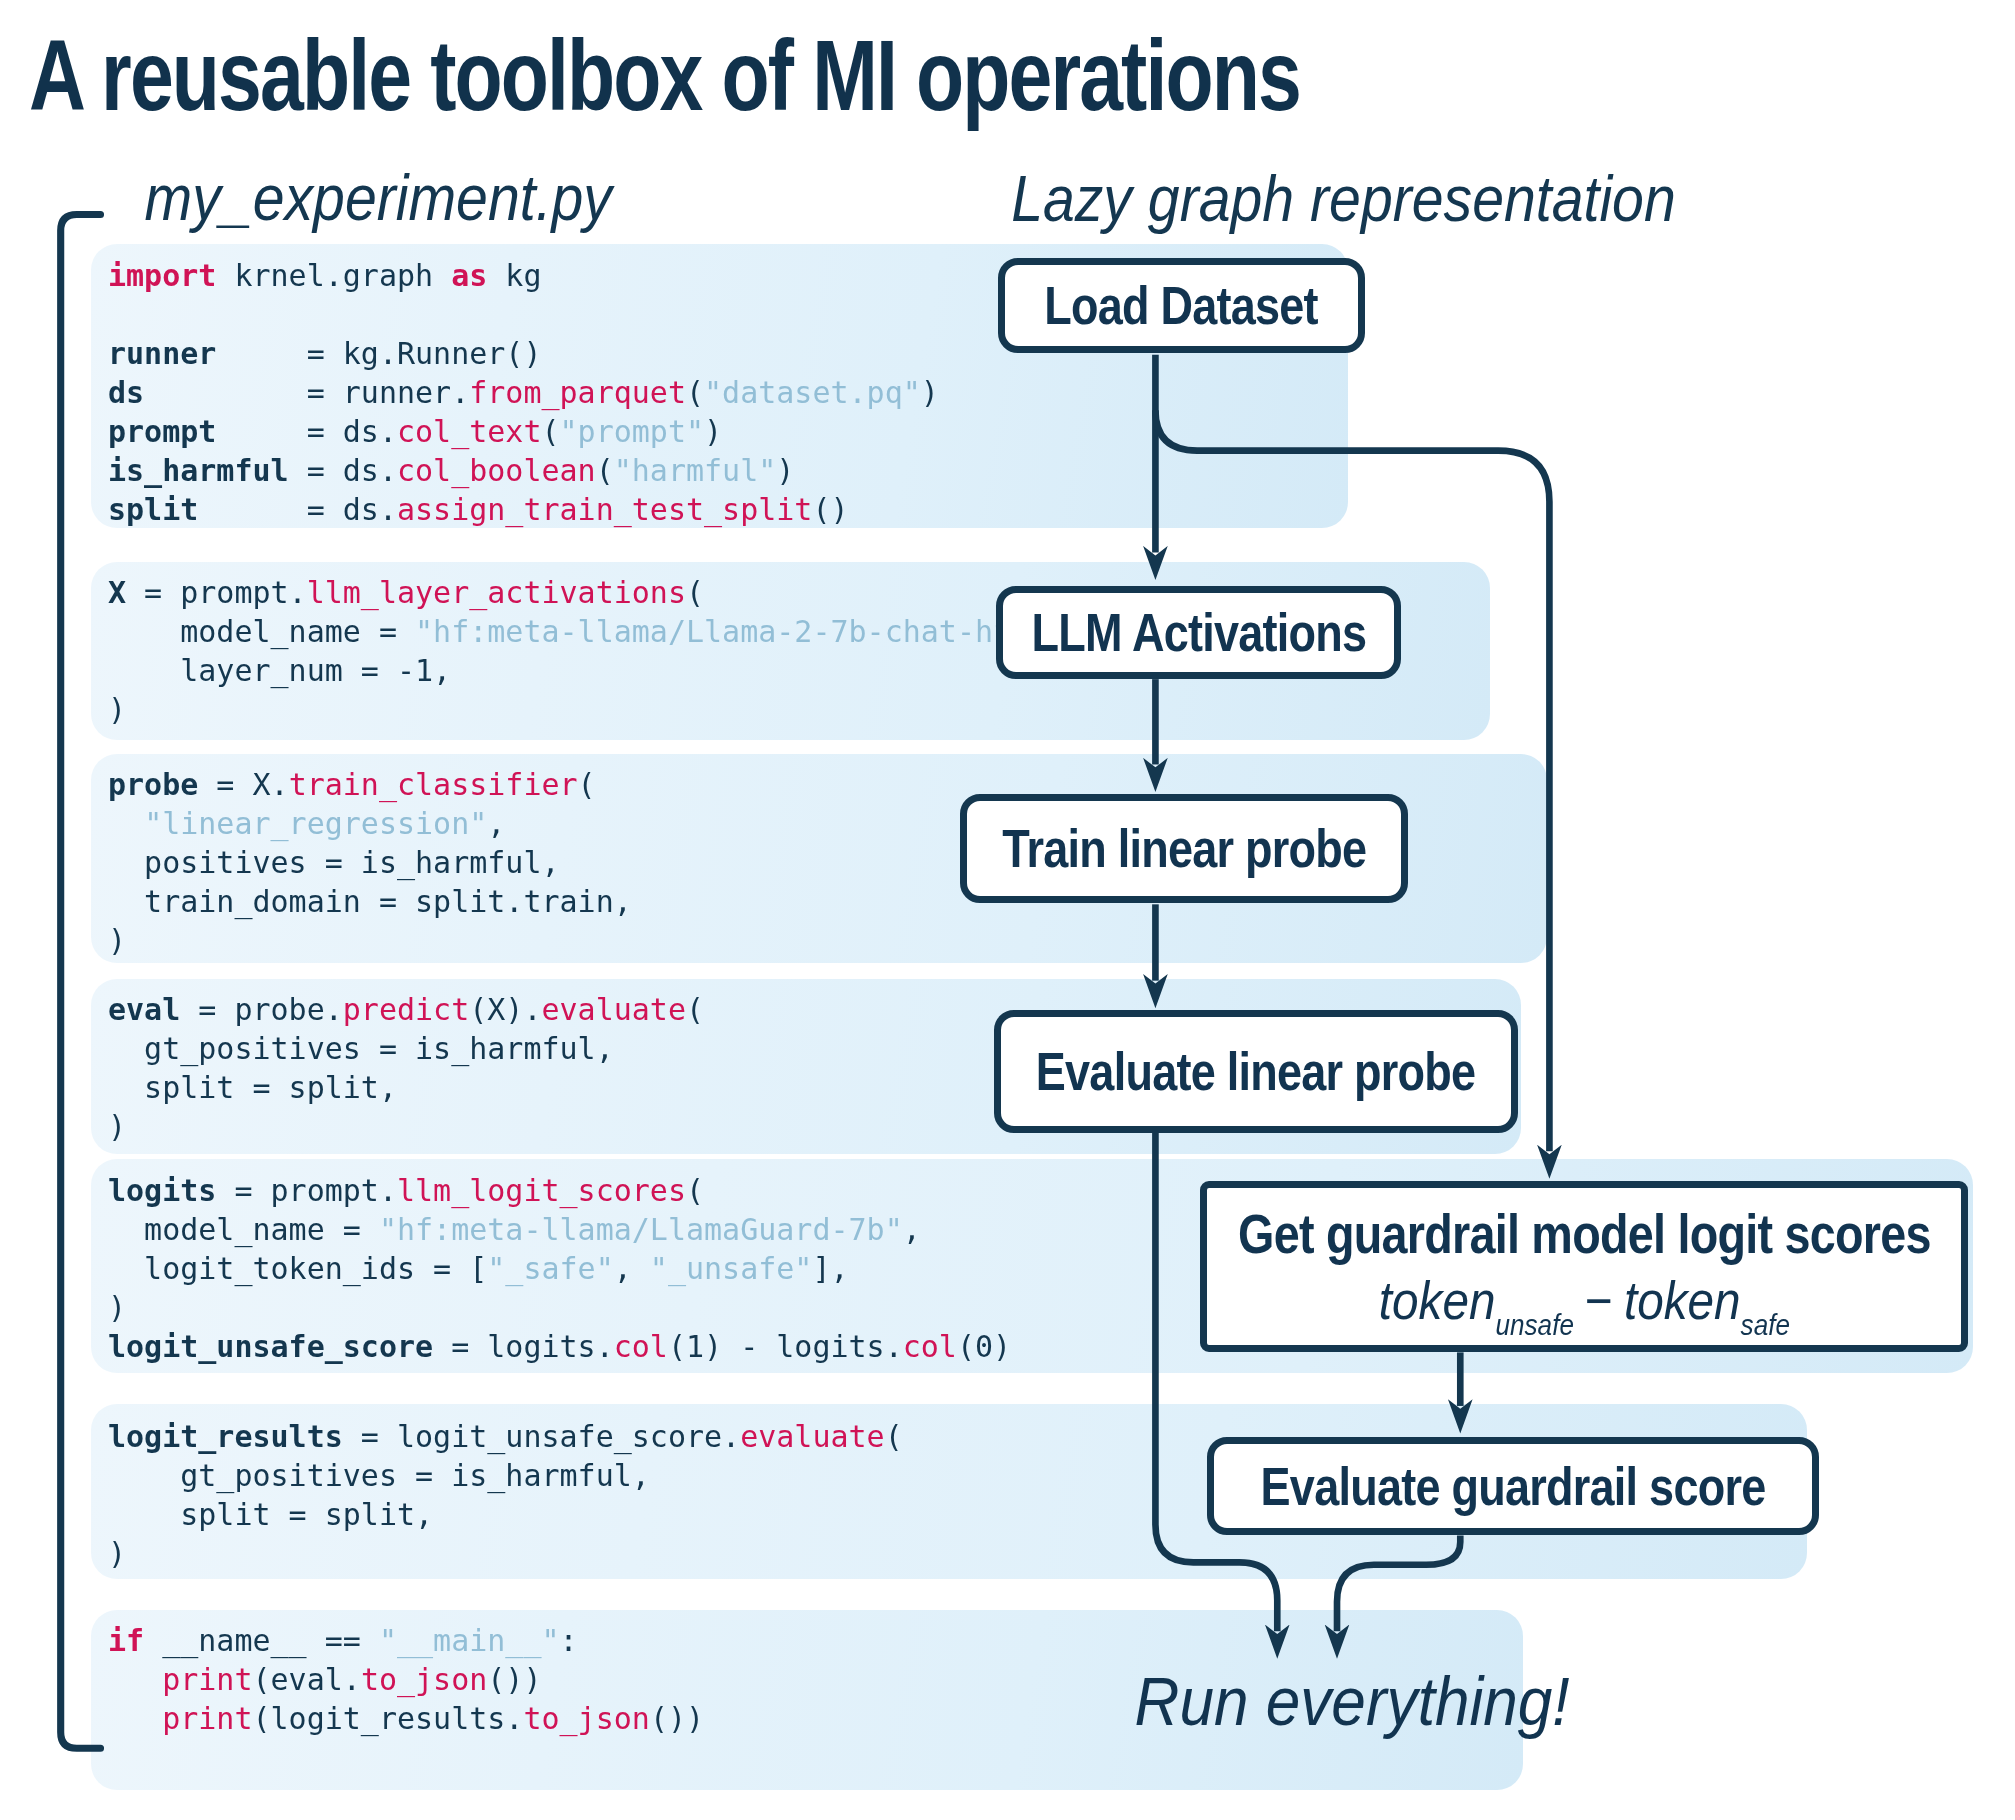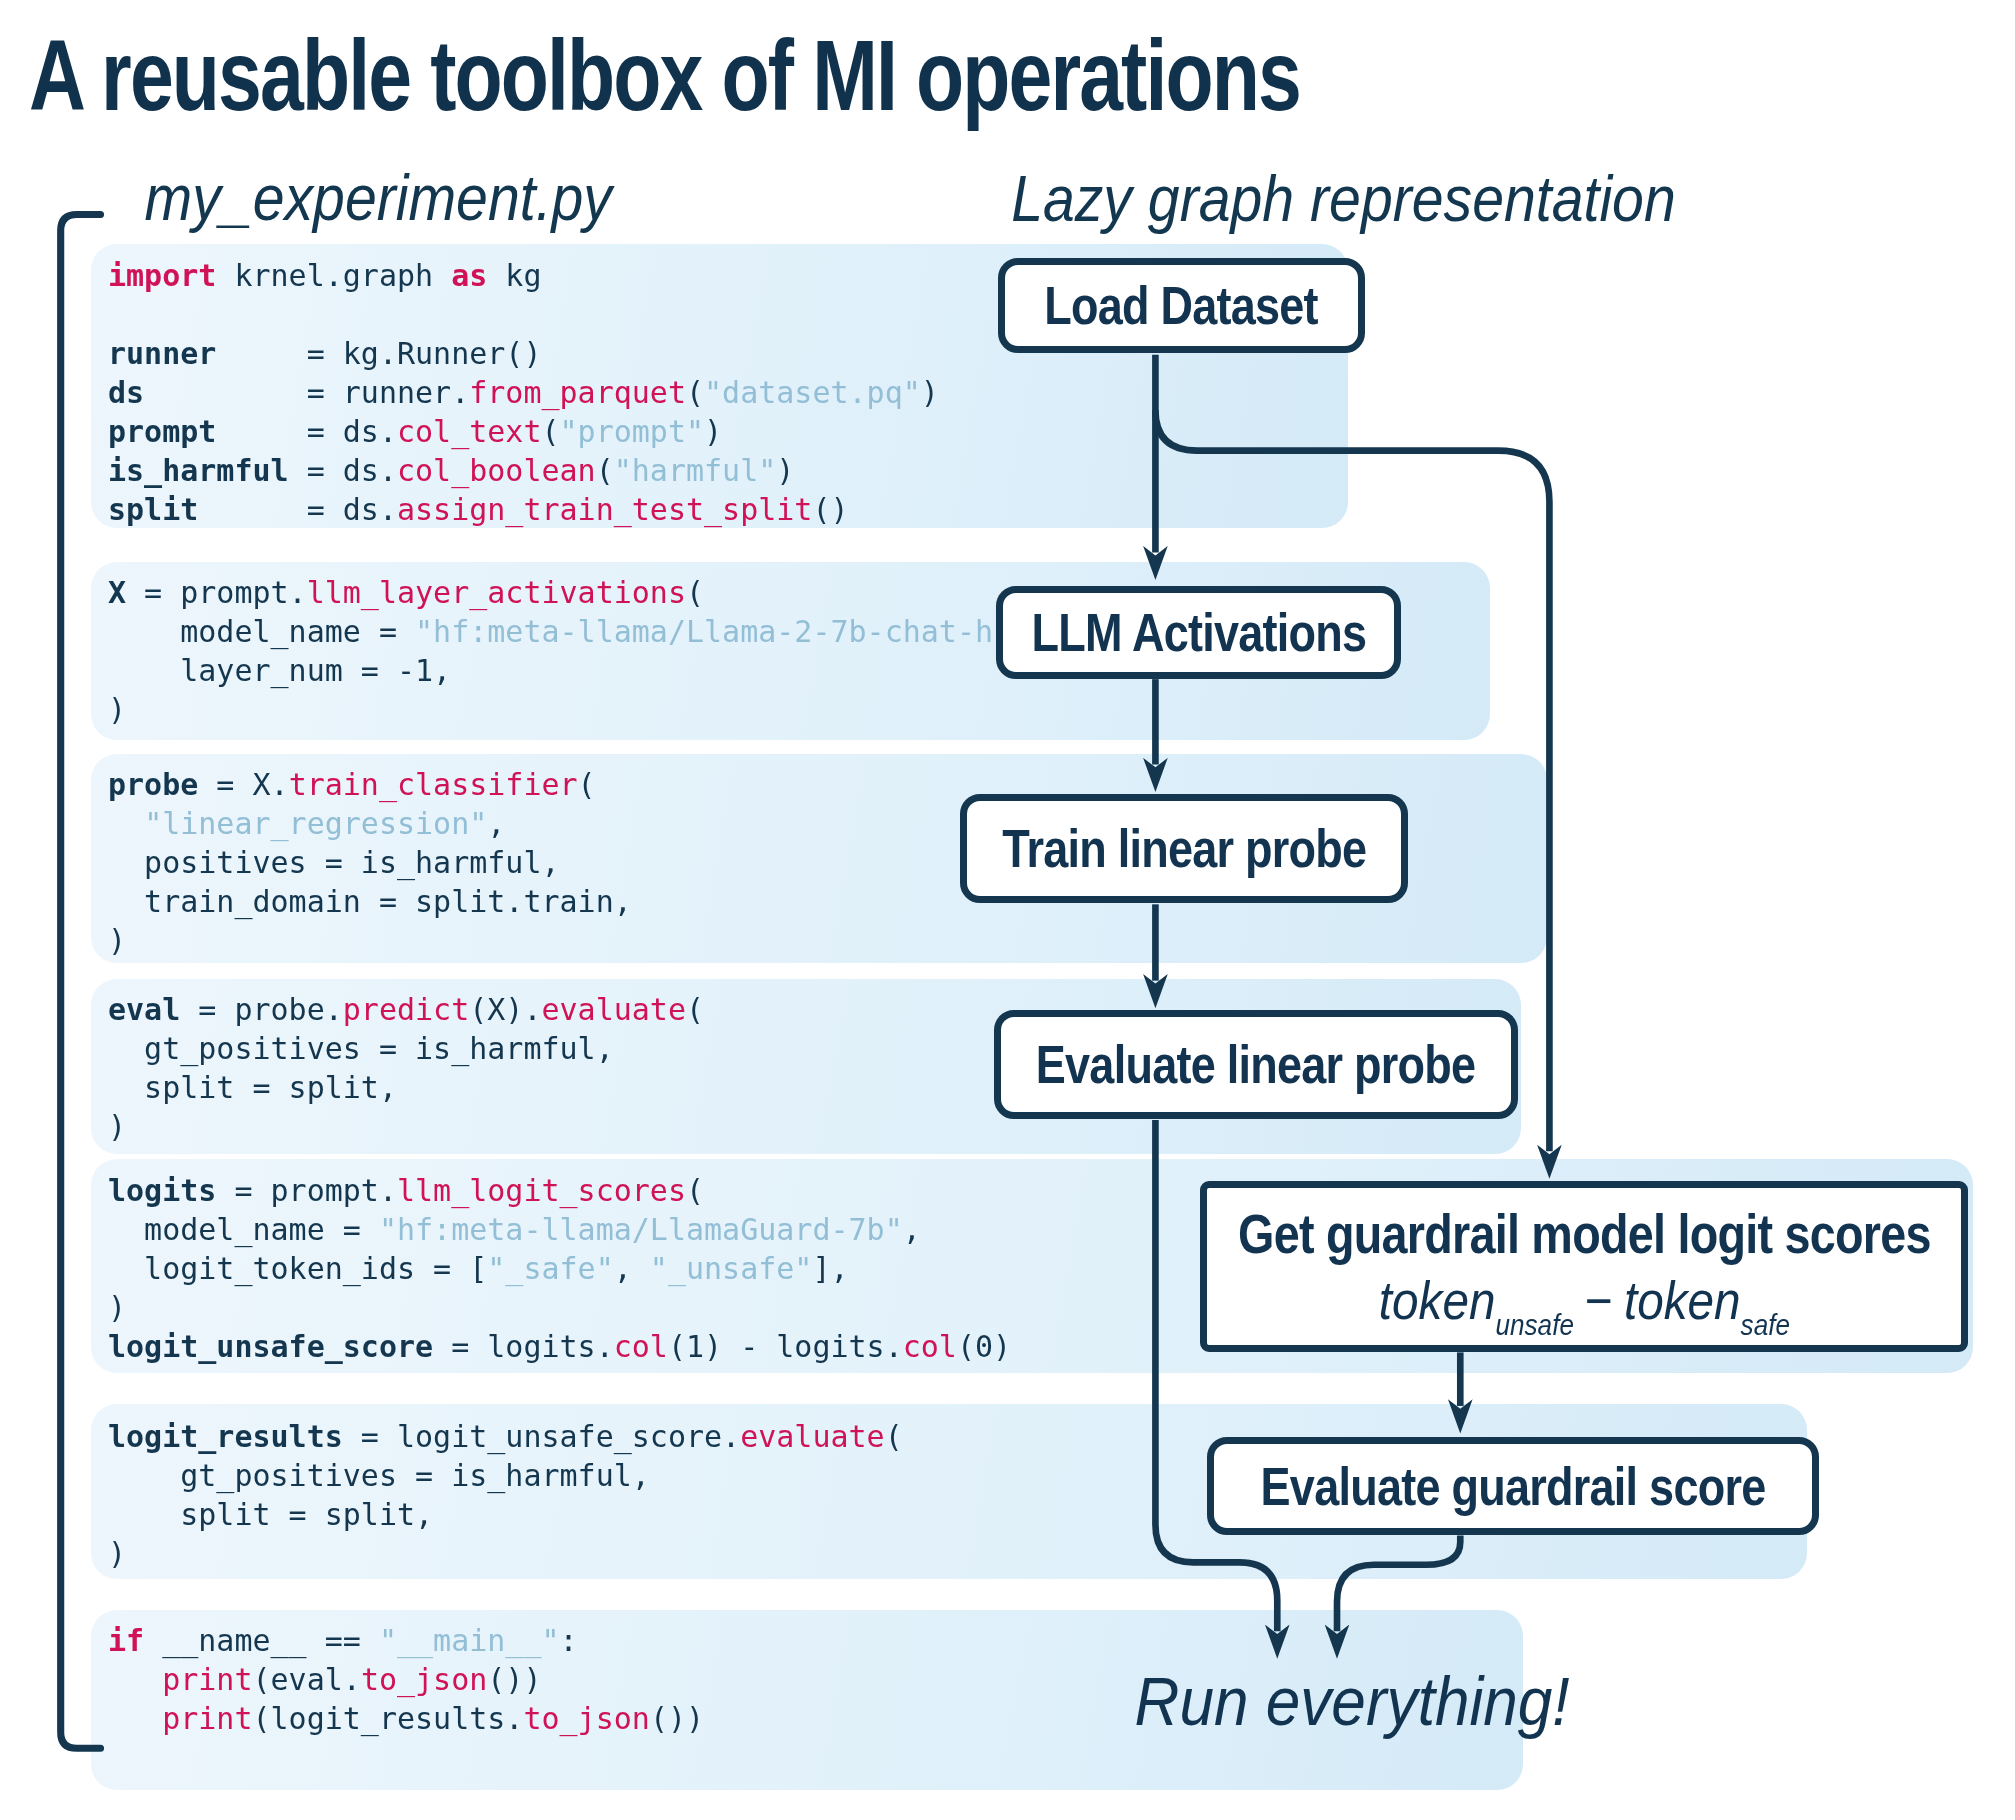"Evaluate linear probe" div.node { height: 109px -> 123px }
